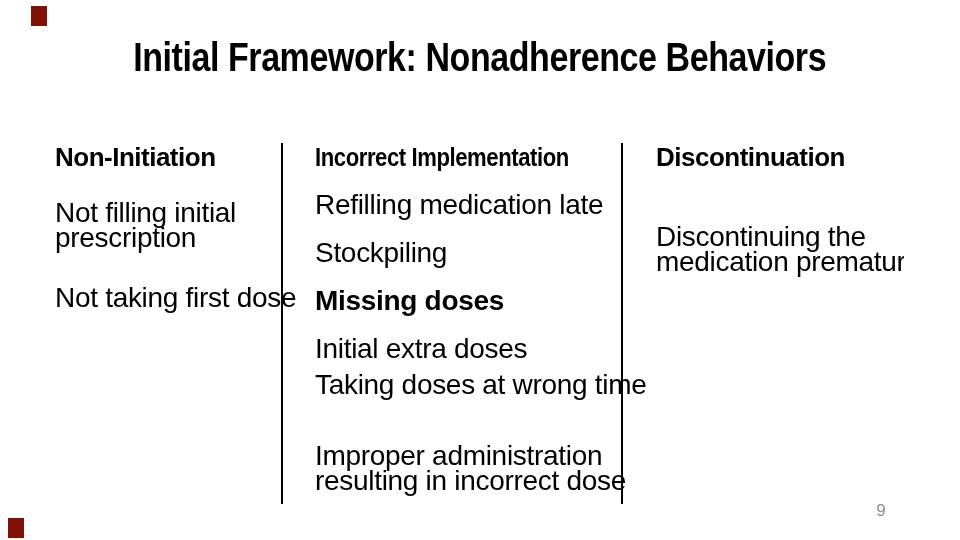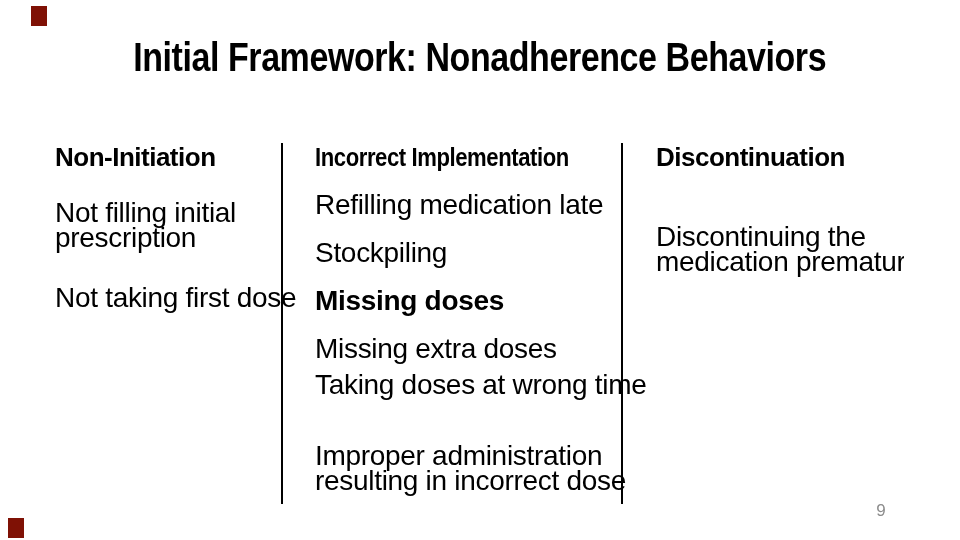"Missing extra doses" div.item { text: Missing -> Initial }
